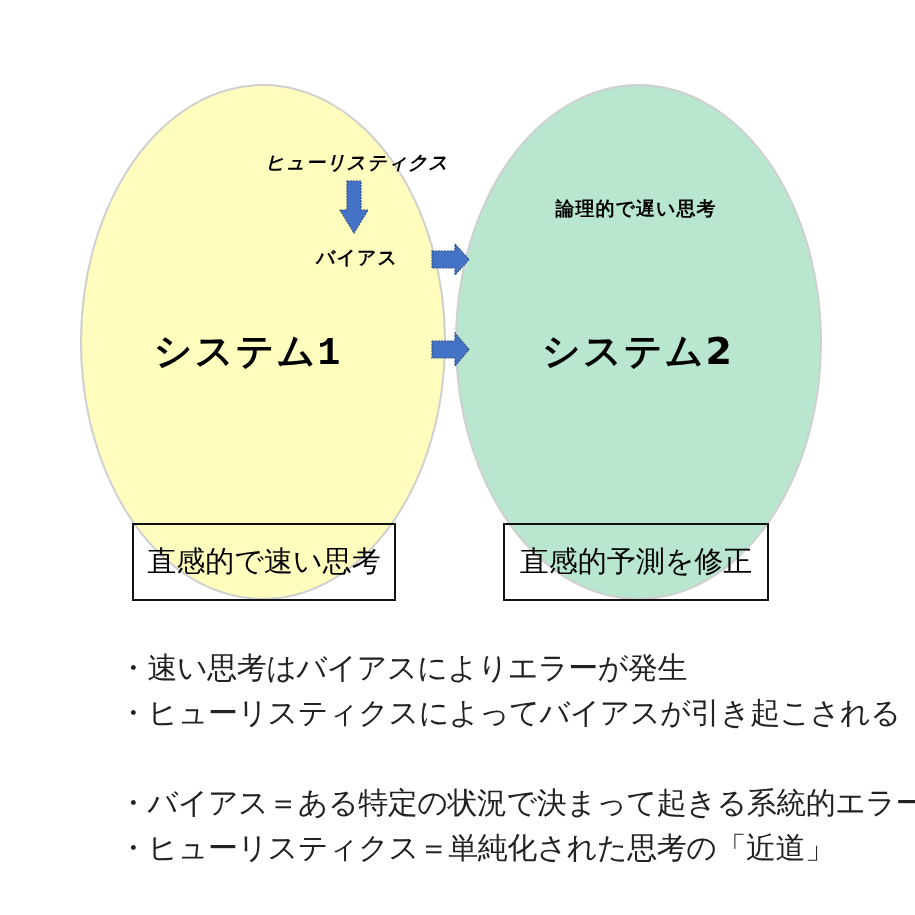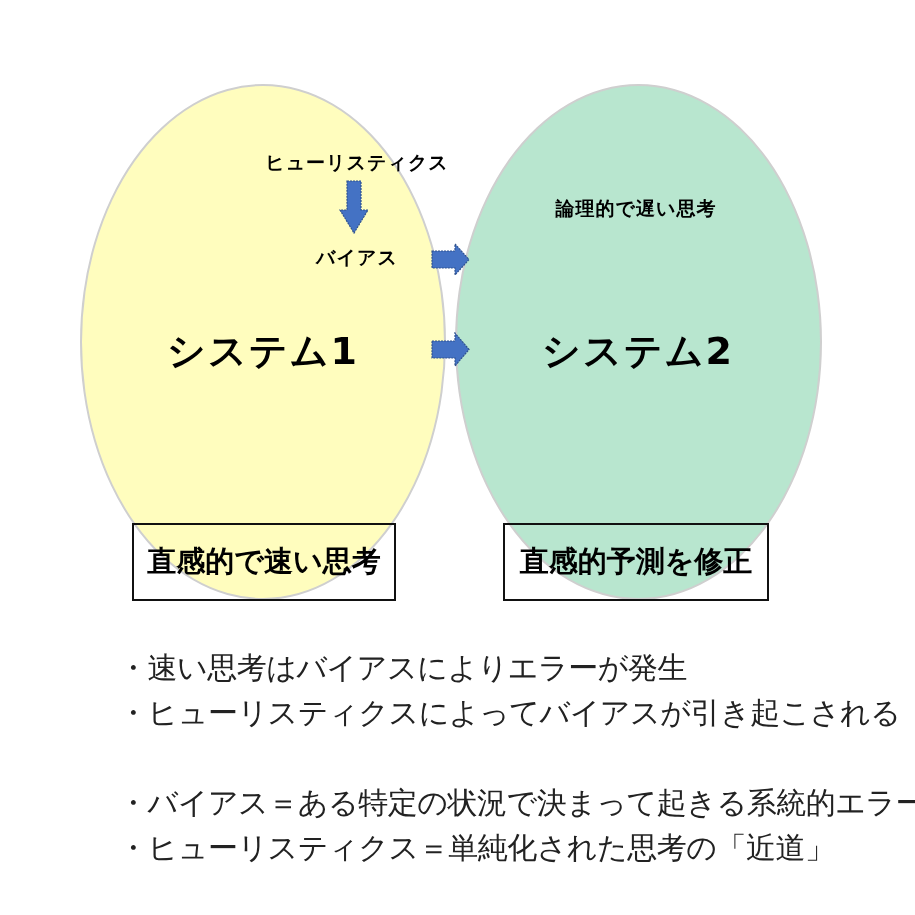"ヒューリスティクス" div.label { font-style: none -> italic }
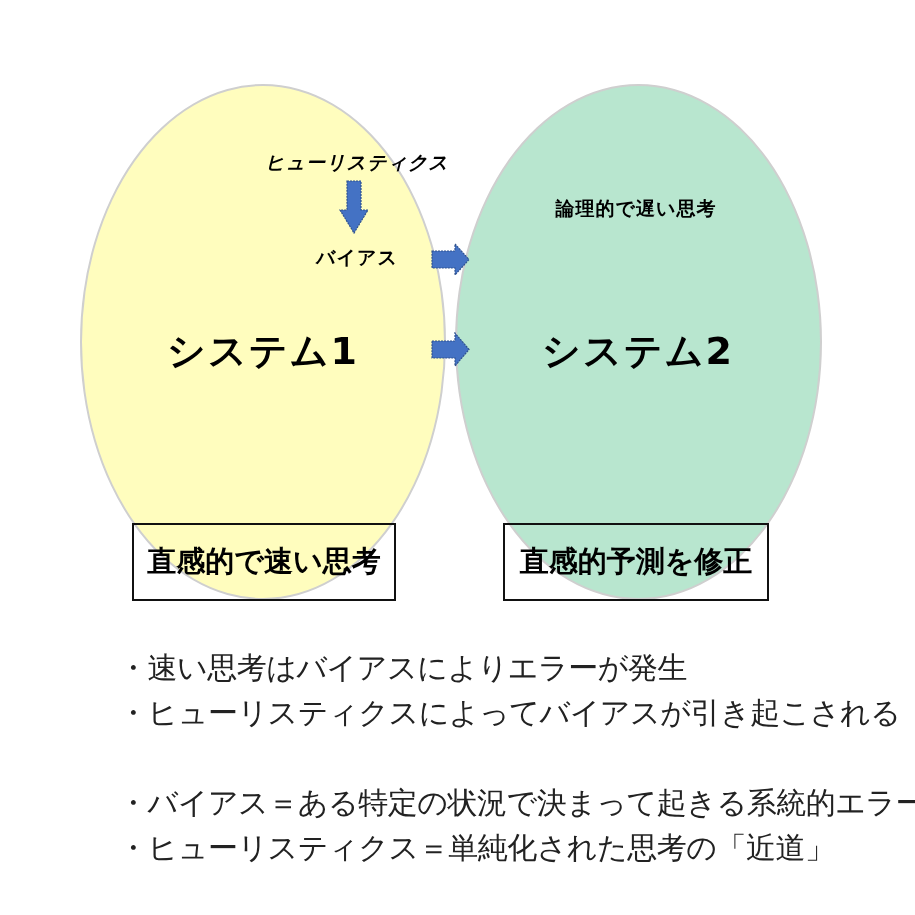"システム1" div.label { font-family: none -> Liberation Mono, monospace; left: 263px -> 248px }
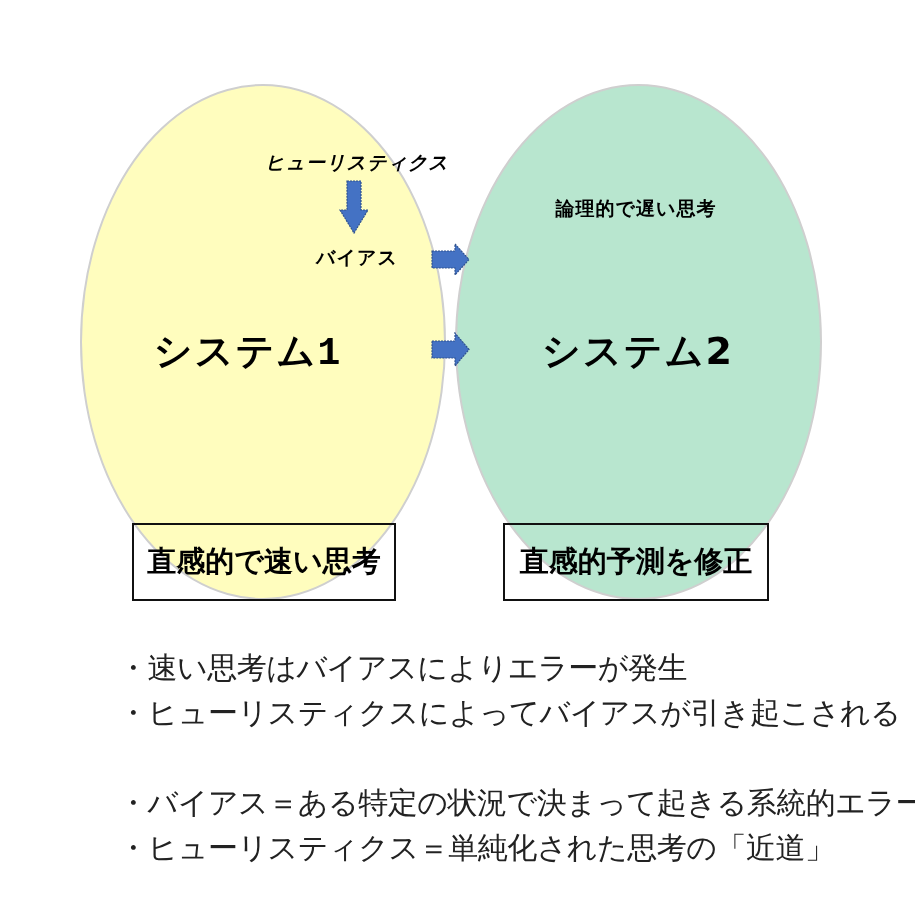"直感的で速い思考" .label-box { font-weight: bold -> normal }
